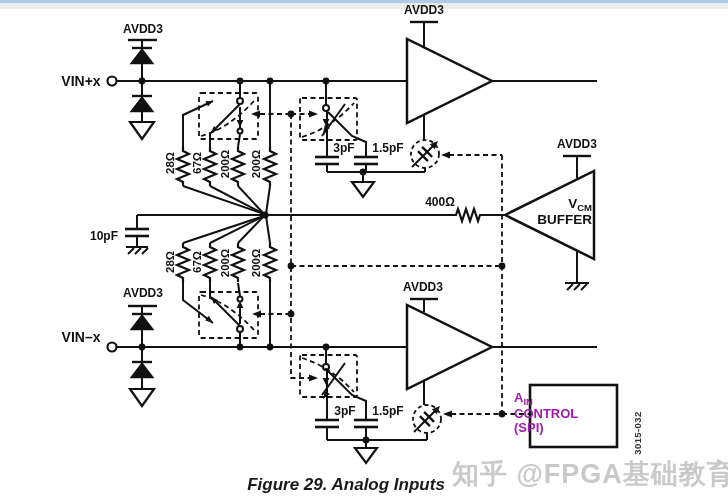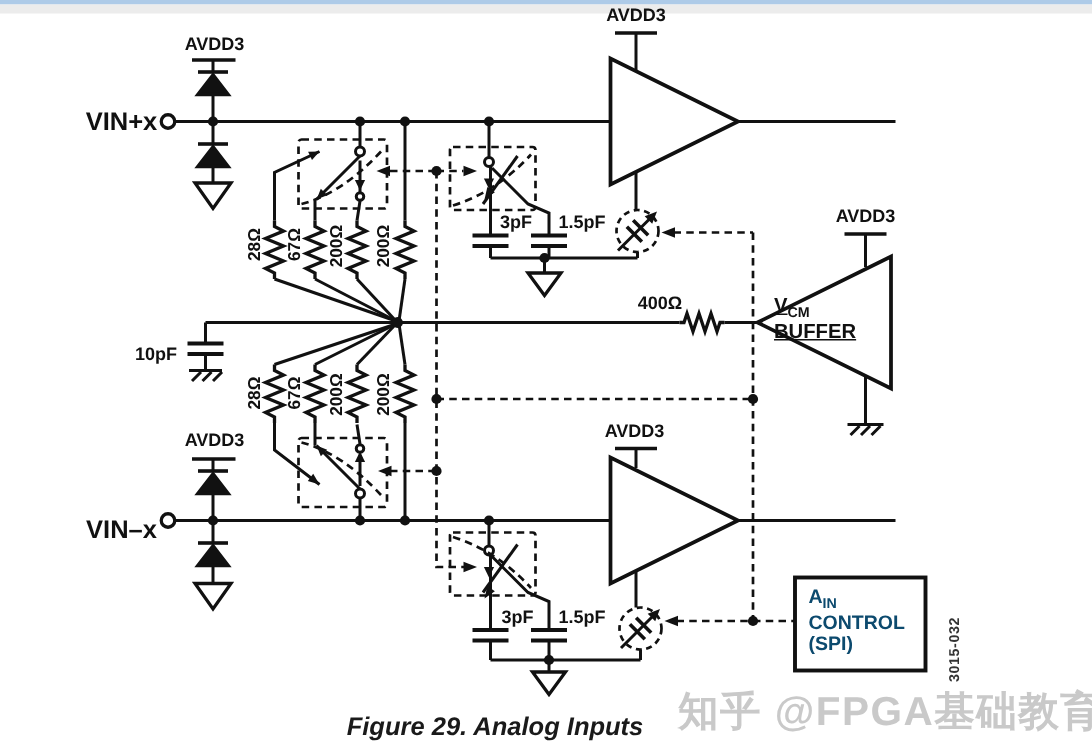"VIN+x" .io { font-size: 17px -> 14px }
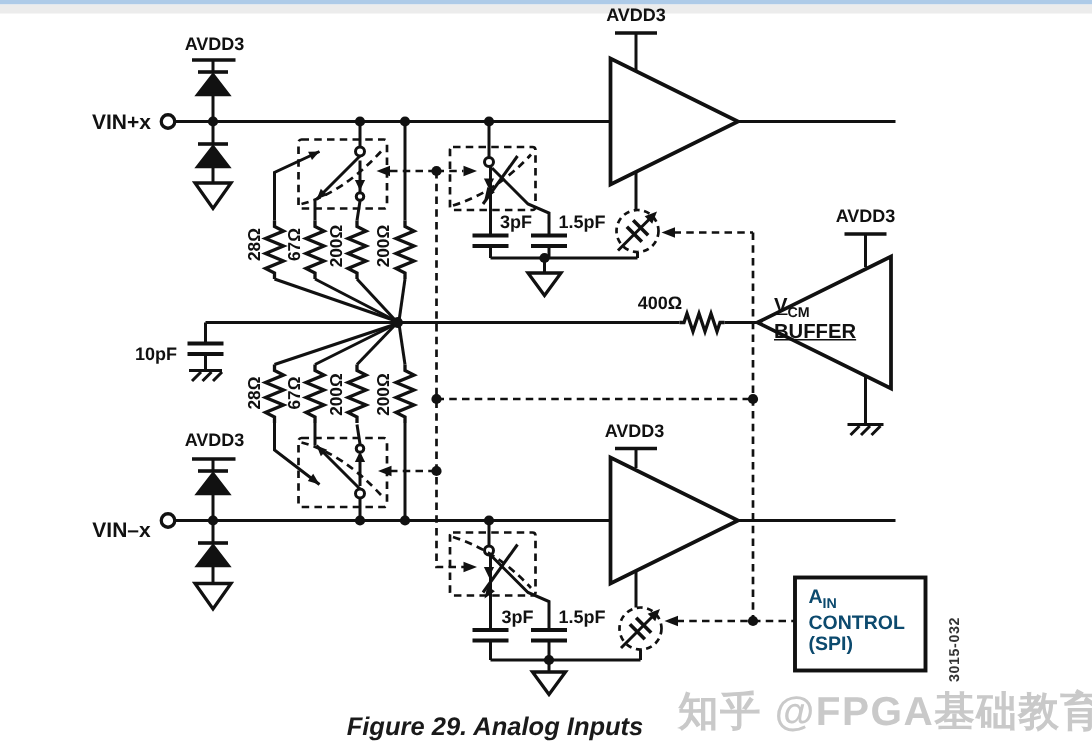"VCM" .vcm-block { text-align: left -> right; text-decoration: underline -> none }
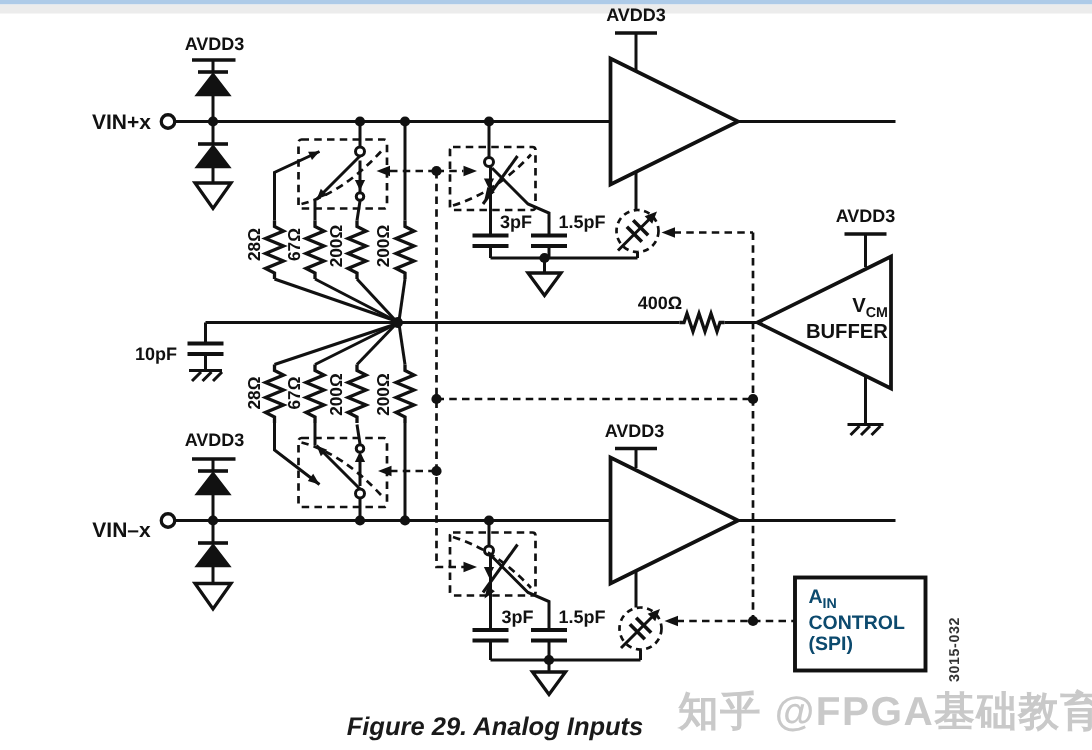"VIN–x" div.lbl { top: 353px -> 337px }
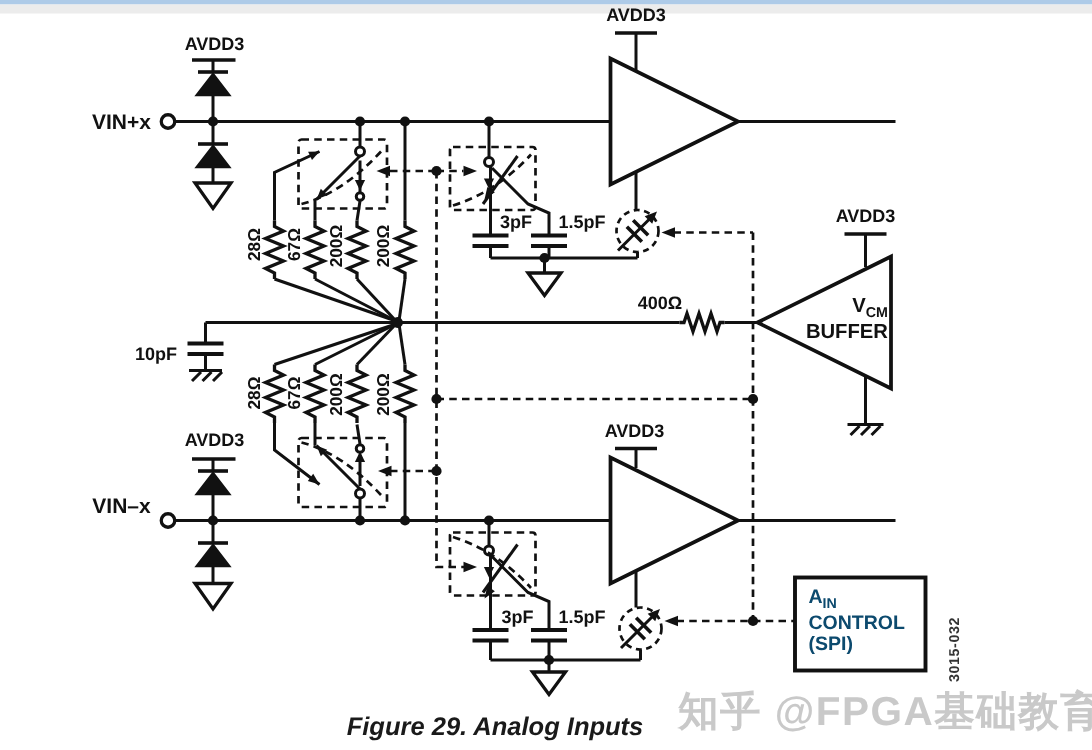"AIN" .ain-block { color: #0c4a6e -> #a21caf; left: 539px -> 514px }
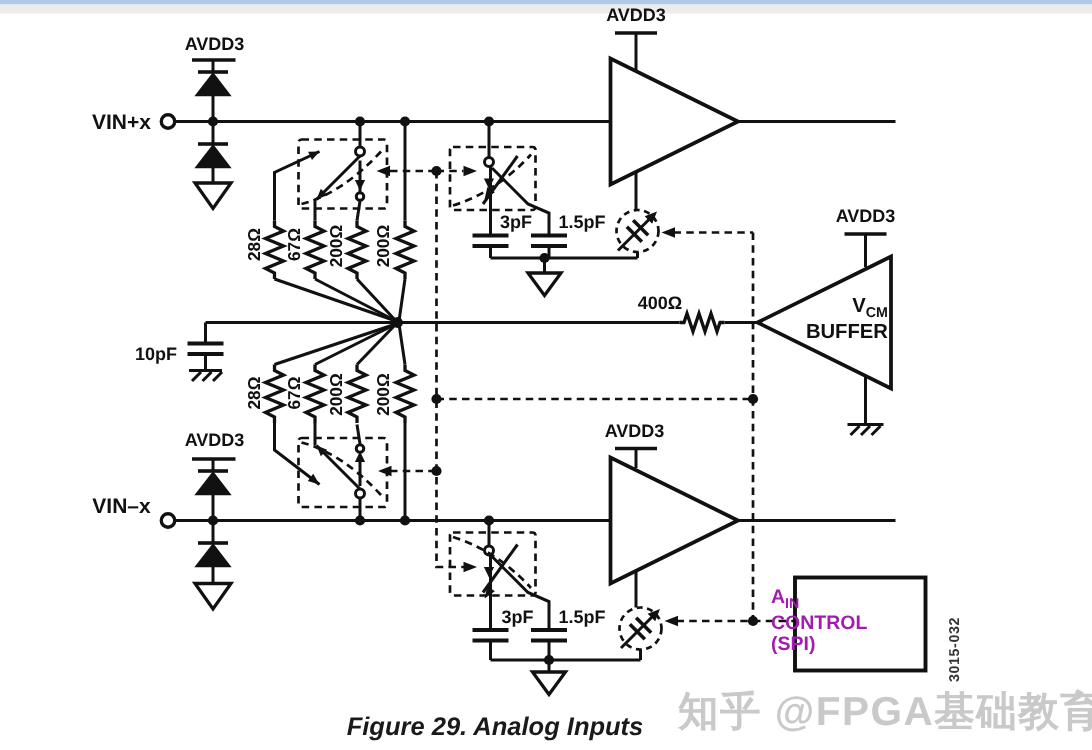"Figure 29. Analog Inputs" .caption { left: 330px -> 346px }
